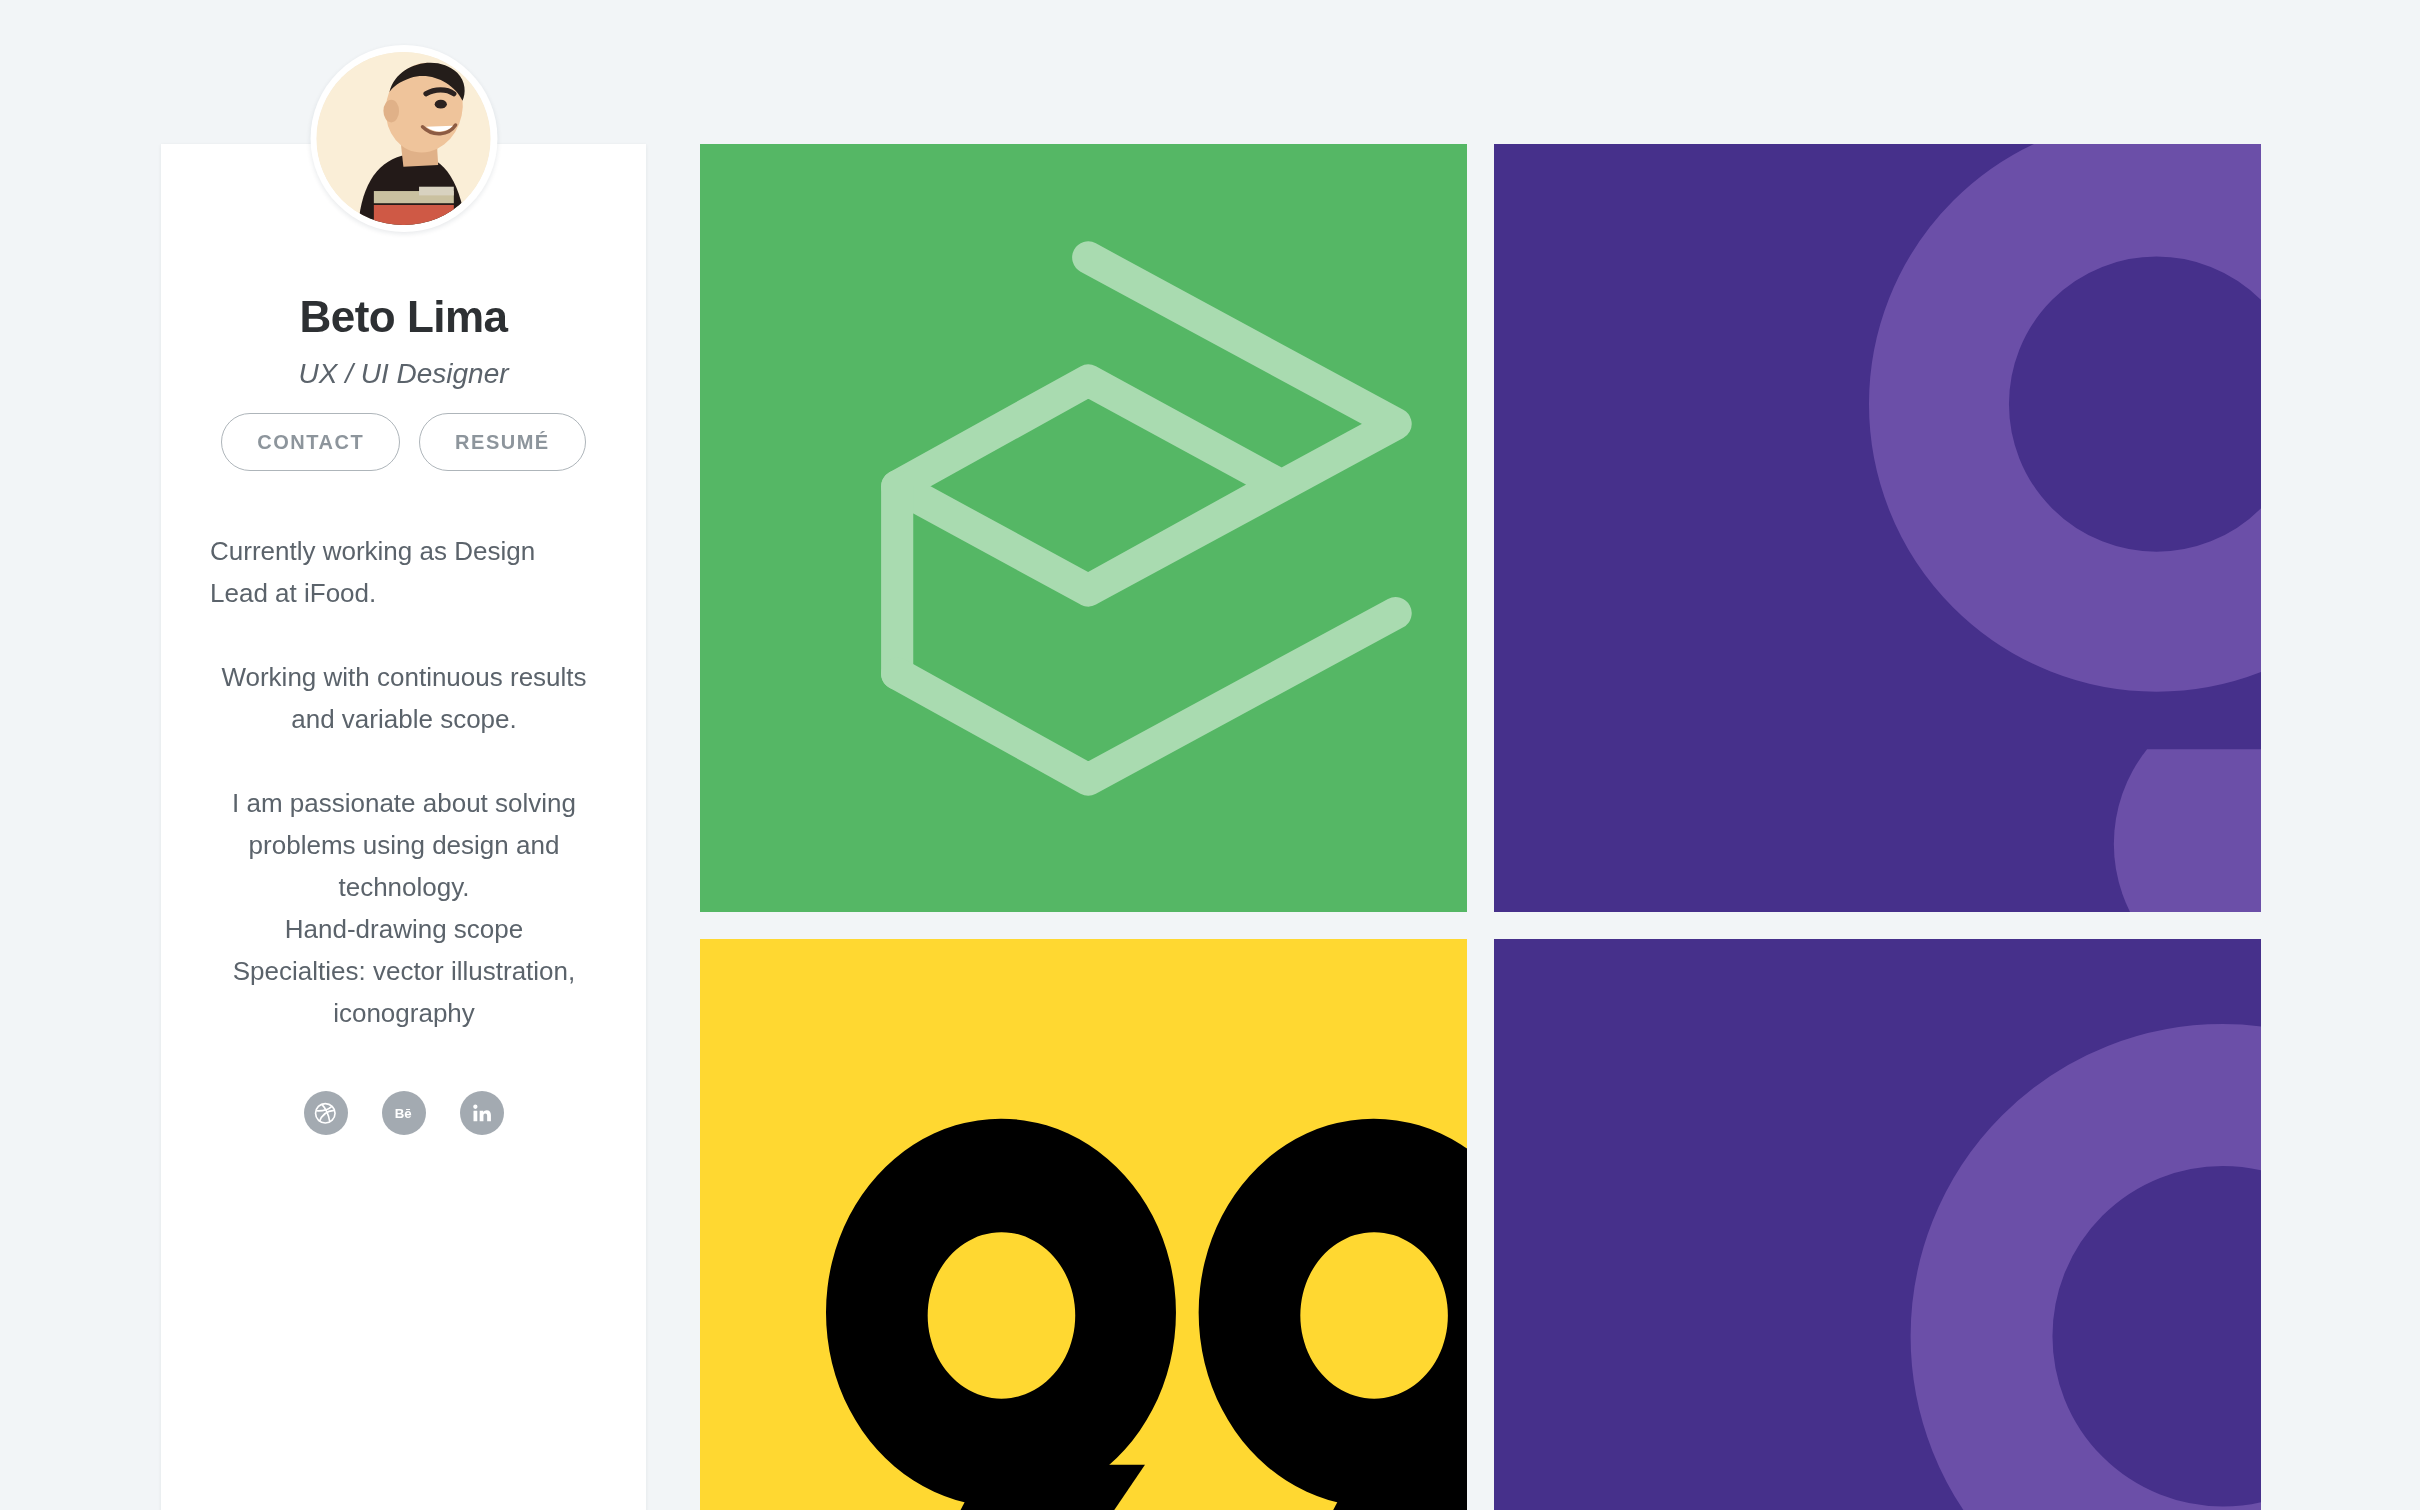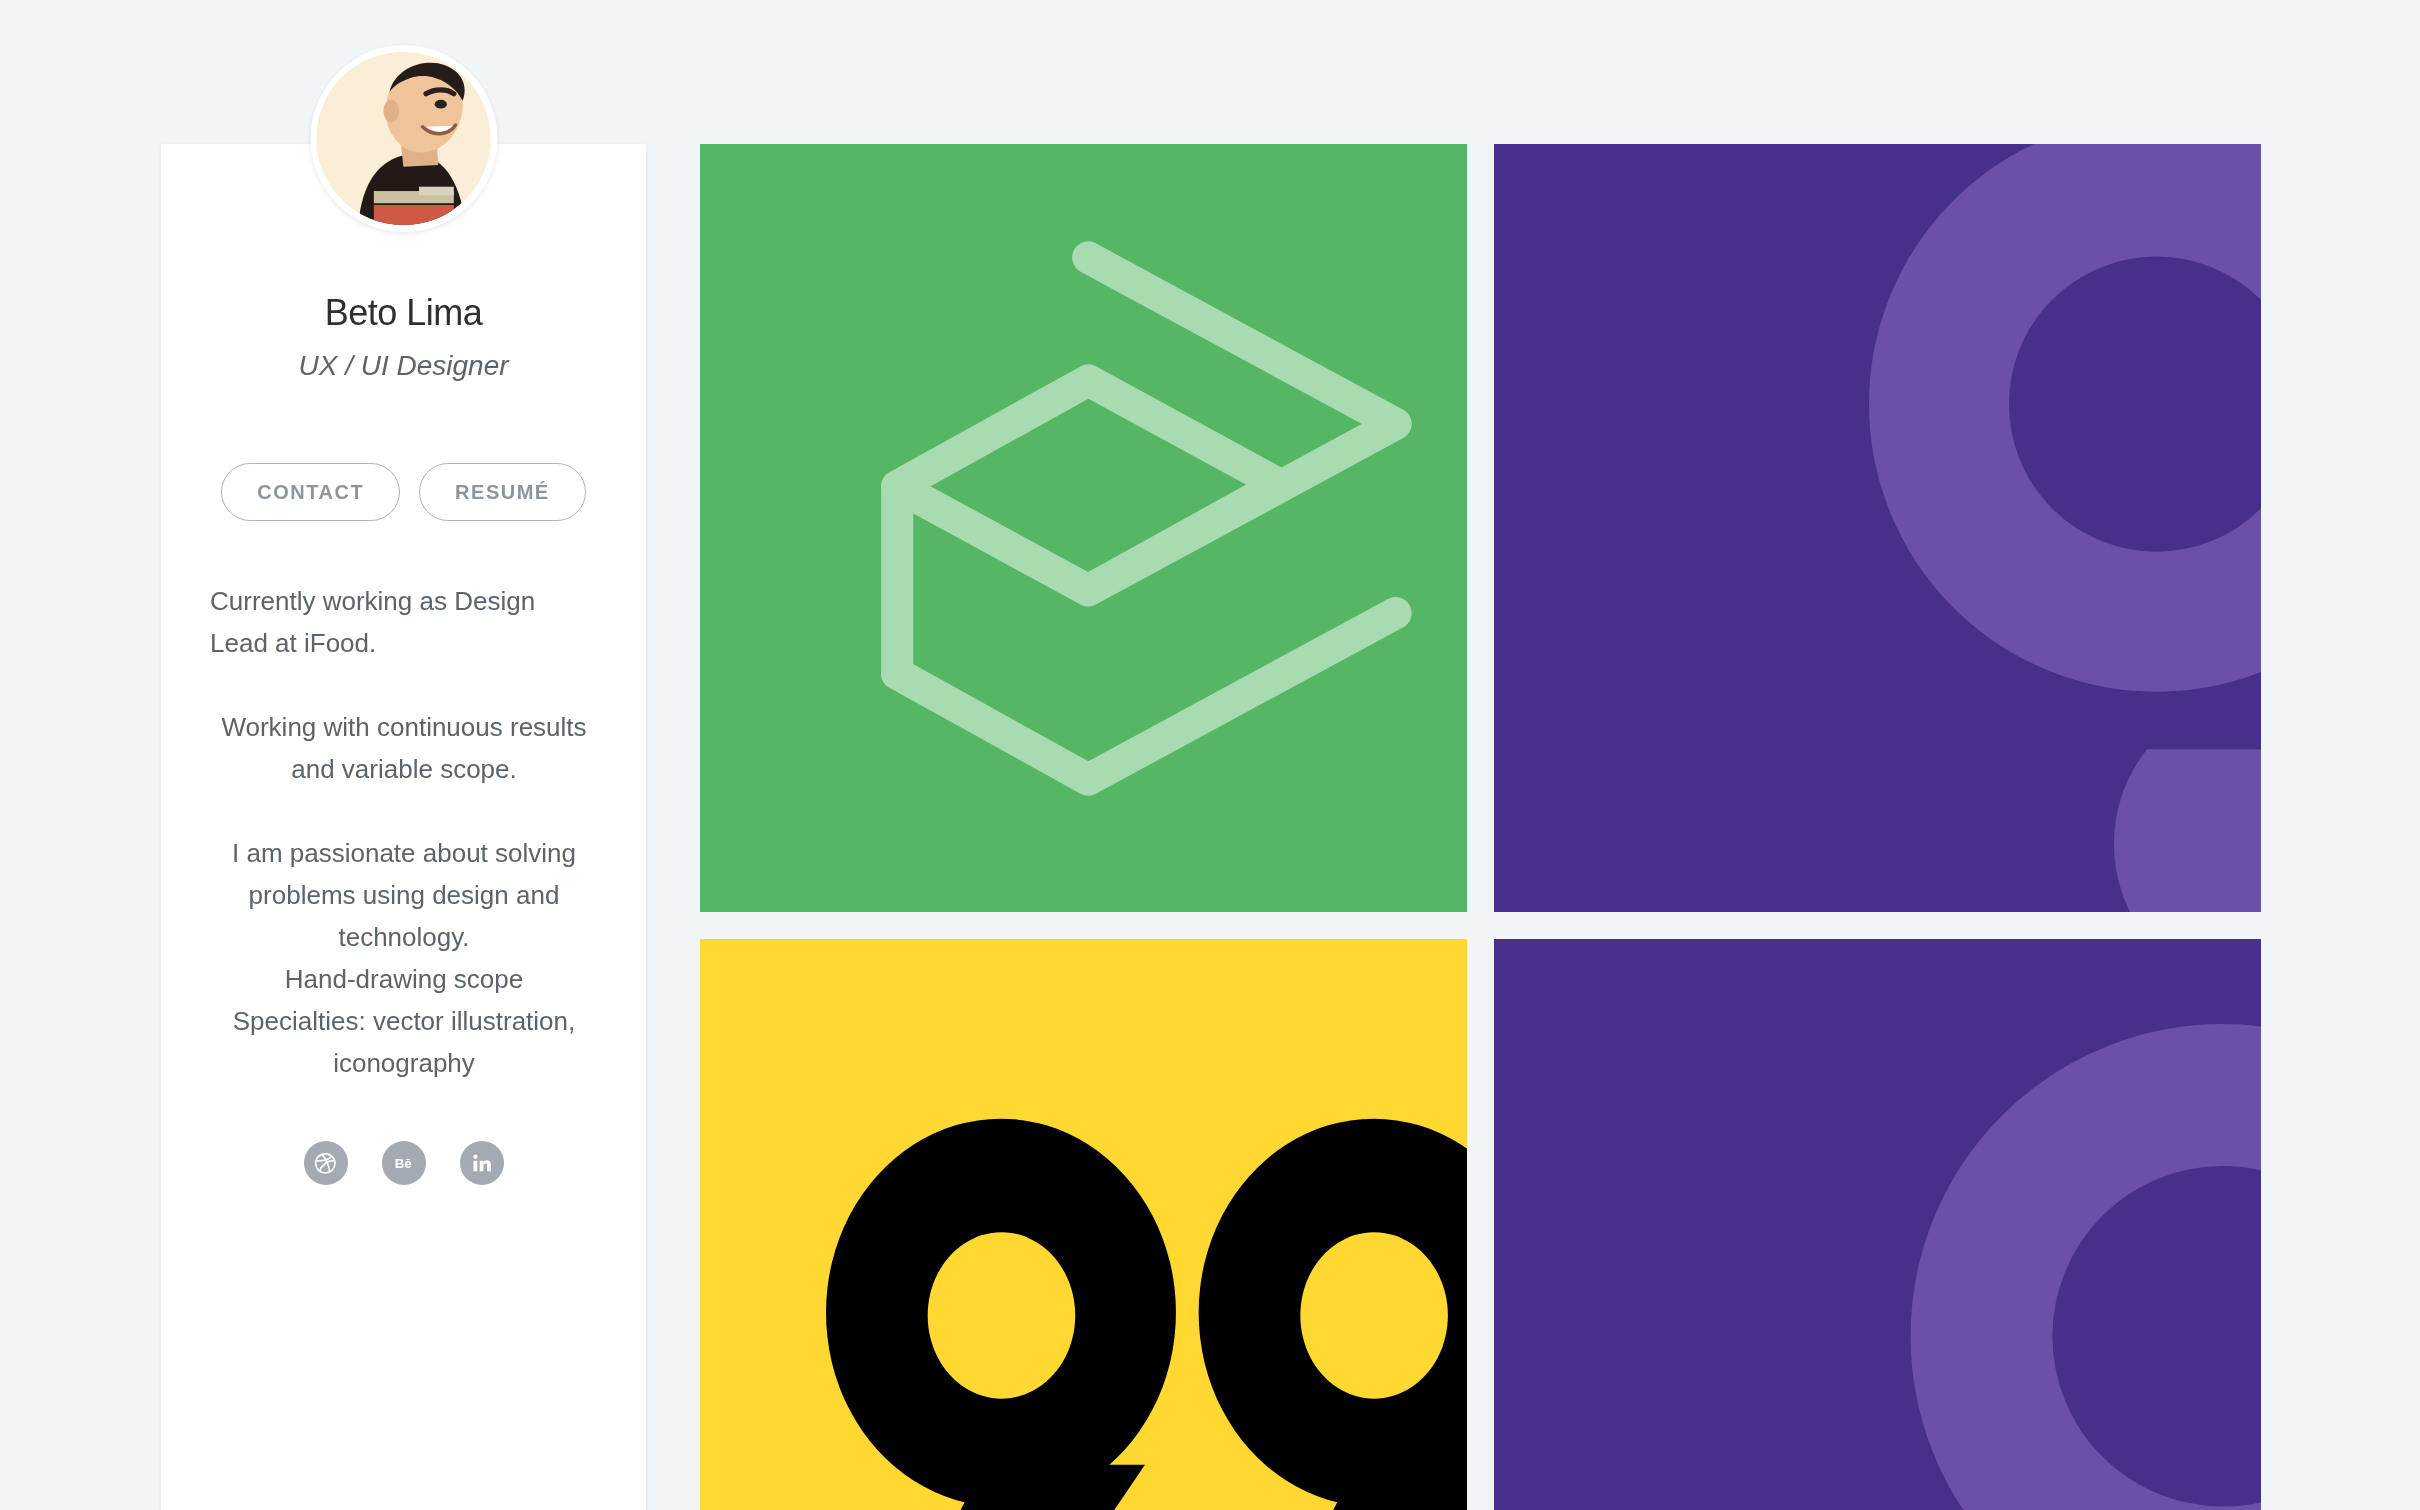"Beto Lima" .person-name { font-size: 36px -> 44px; font-weight: normal -> bold }
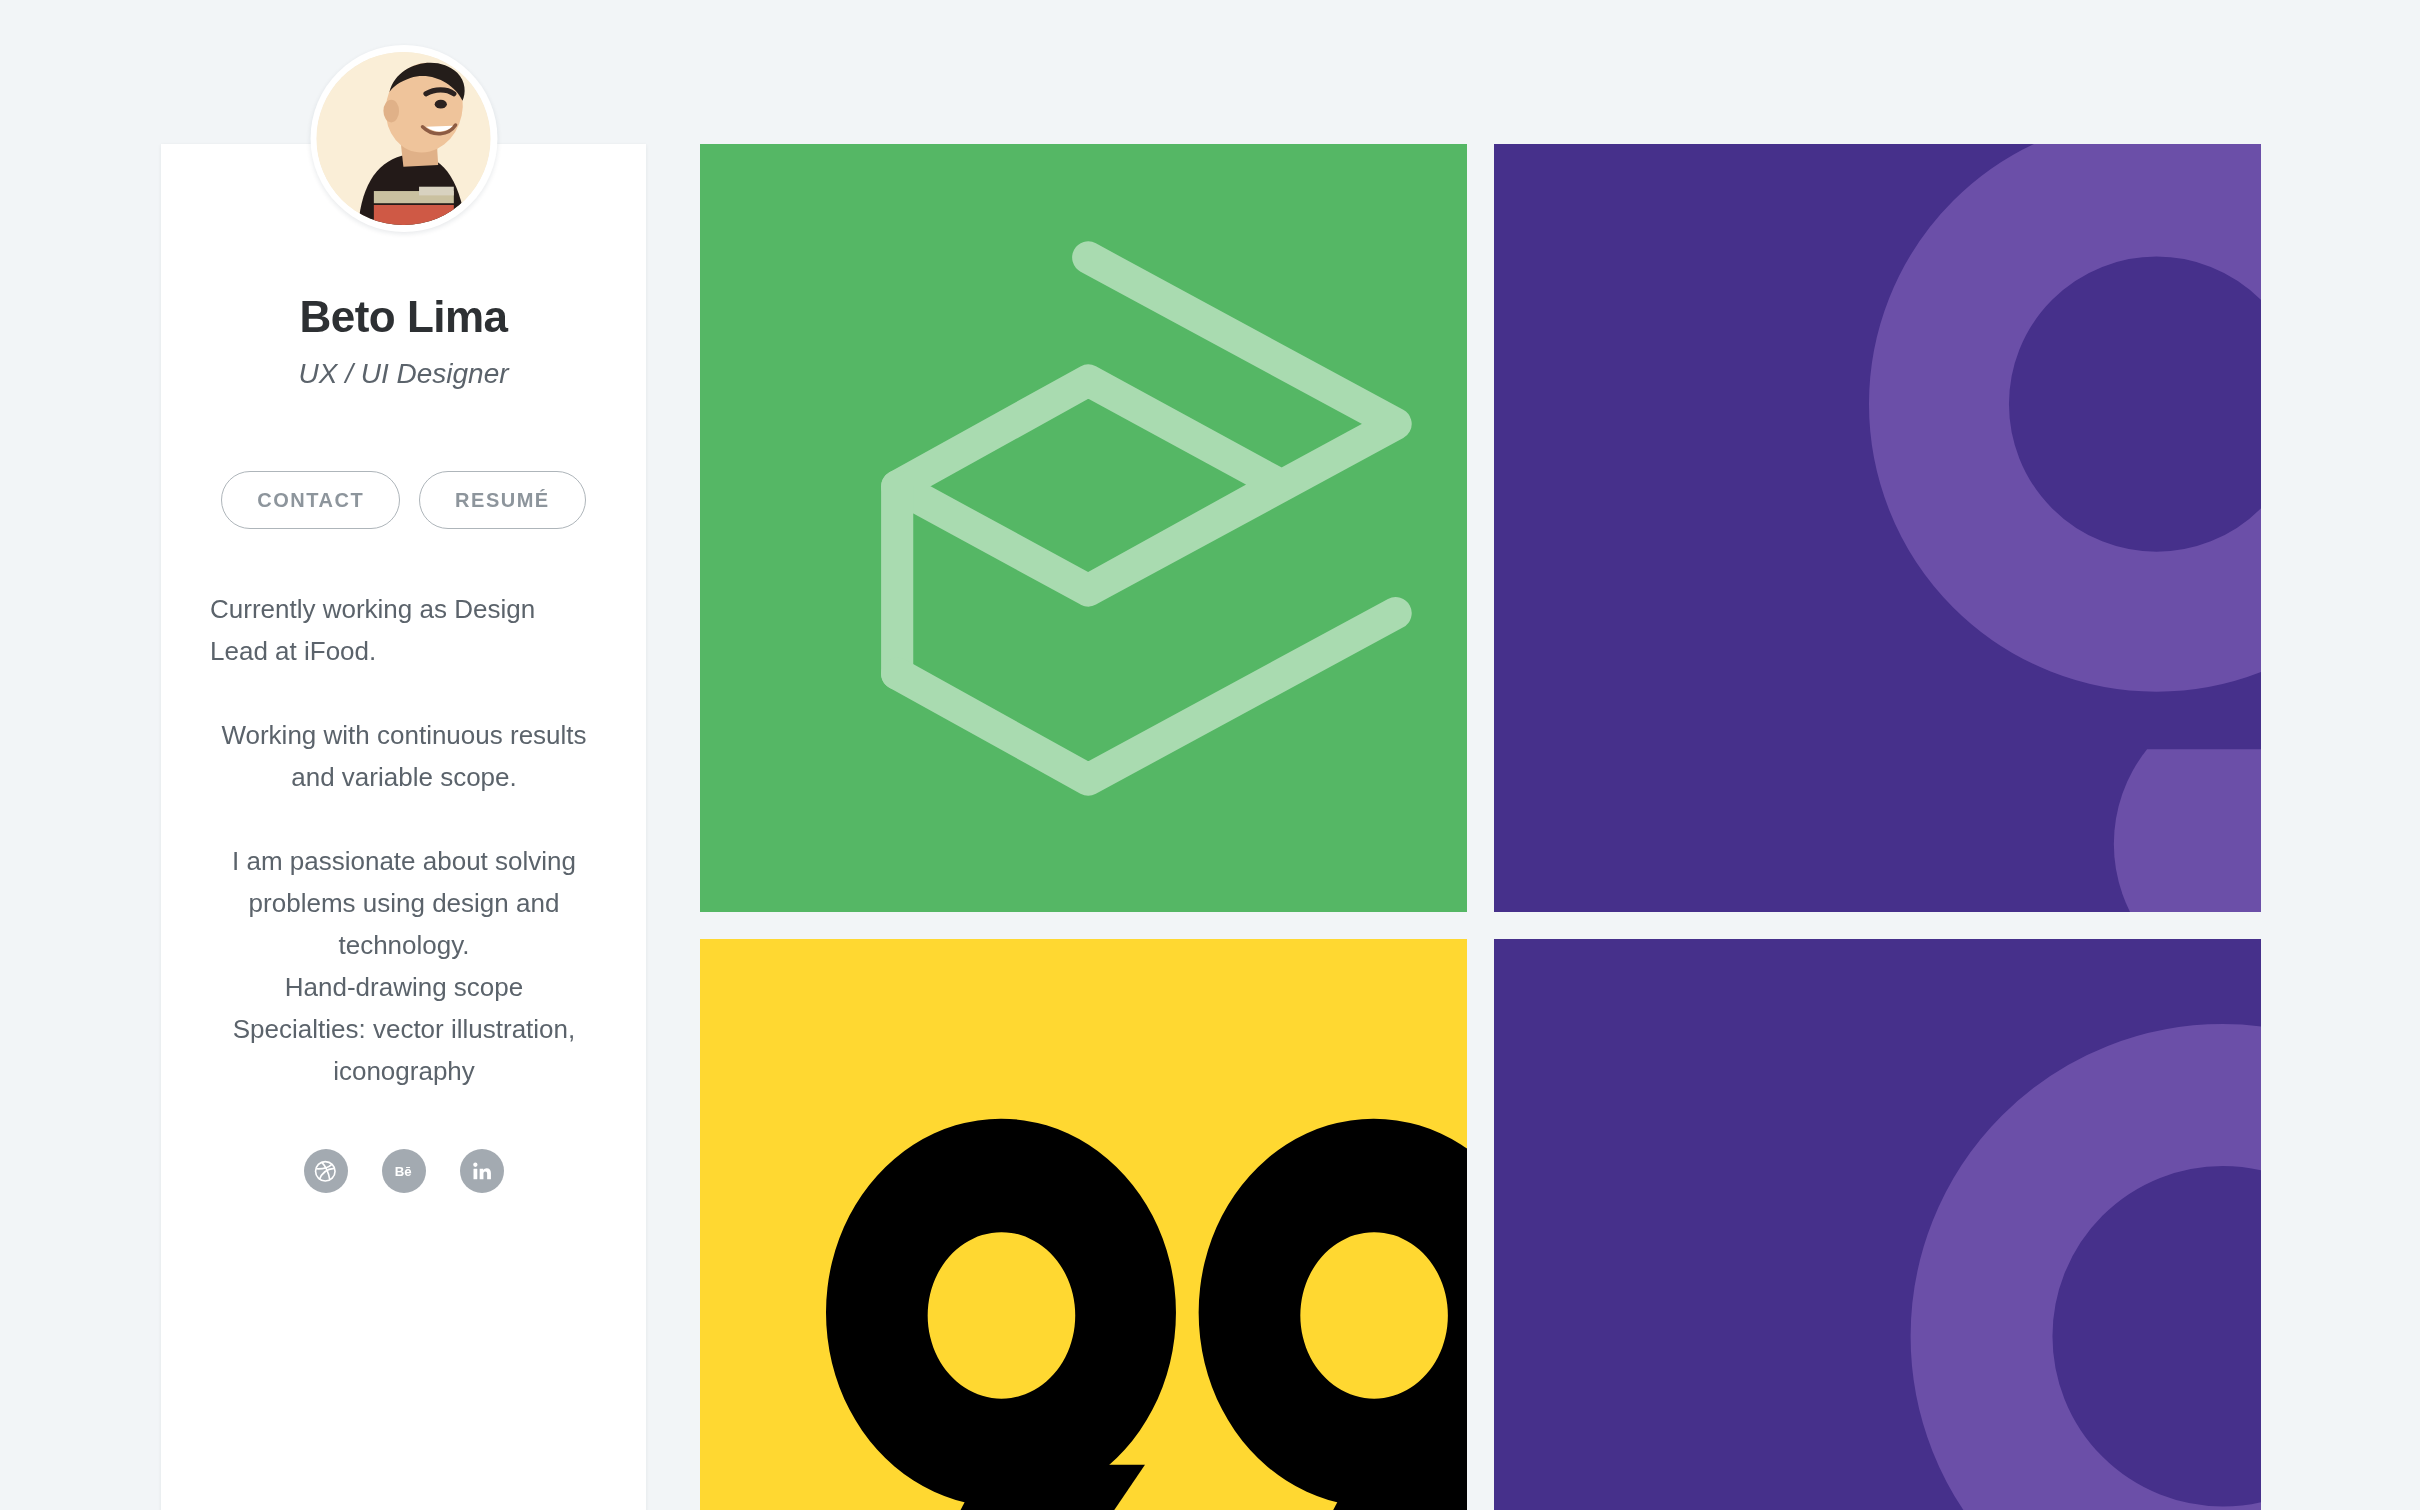"UX / UI Designer" .person-role { margin-bottom: 83px -> 25px }
